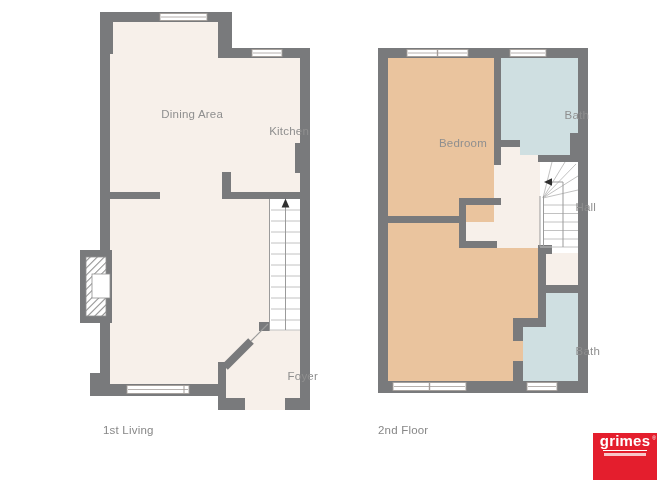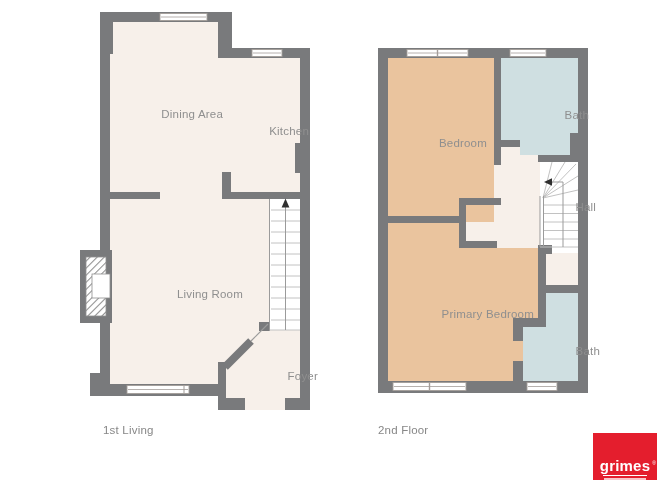"Living Room" div.room-label { html: <div>Living Room</div> -> none }
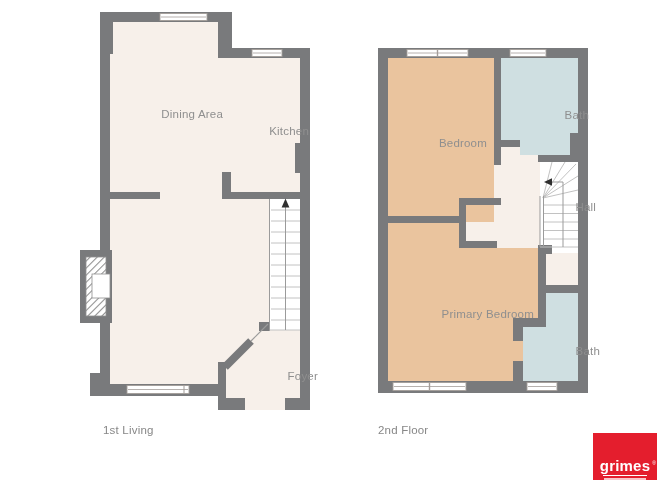"Primary Bedroom" div.room-label { html: <div>Primary Bedroom</div> -> none }
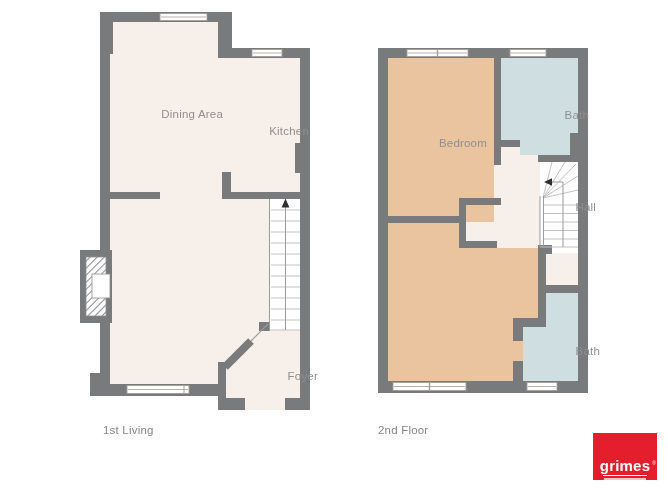"grimes" #logo { justify-content: flex-end -> flex-start }
